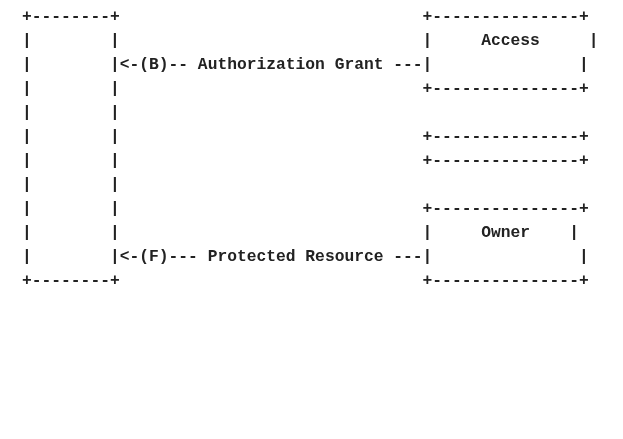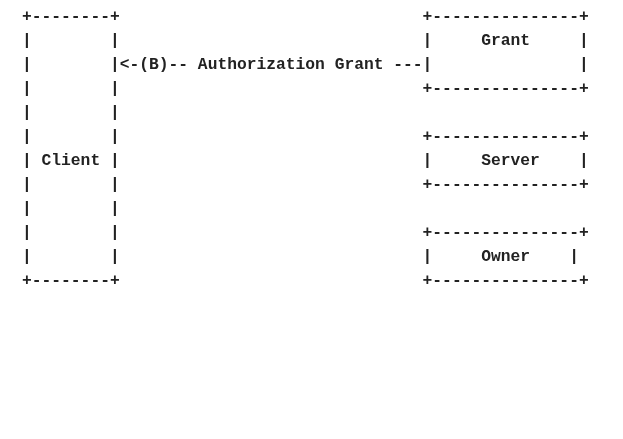"| | | Grant |" div.line { text: Grant -> Access }
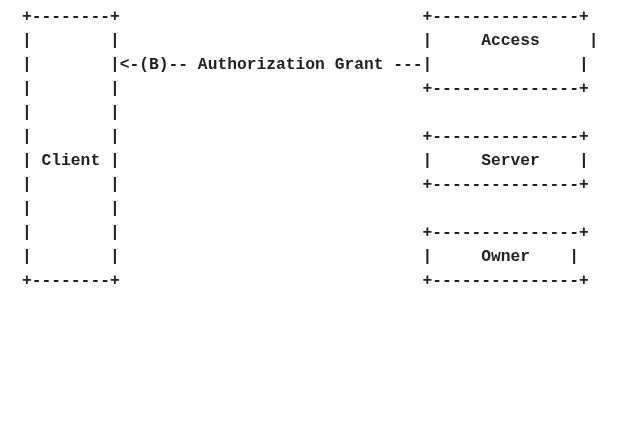"| Client | | Server" div.line { html: <div>| Client | | Server |</div> -> none }
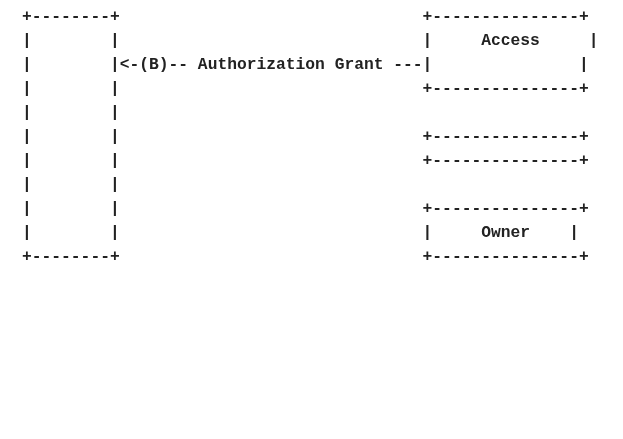"| |<-(F)--- Protected Resource ---|" div.line { html: none -> <div>| |&lt;-(F)--- Protected Resource ---| |</div> }
